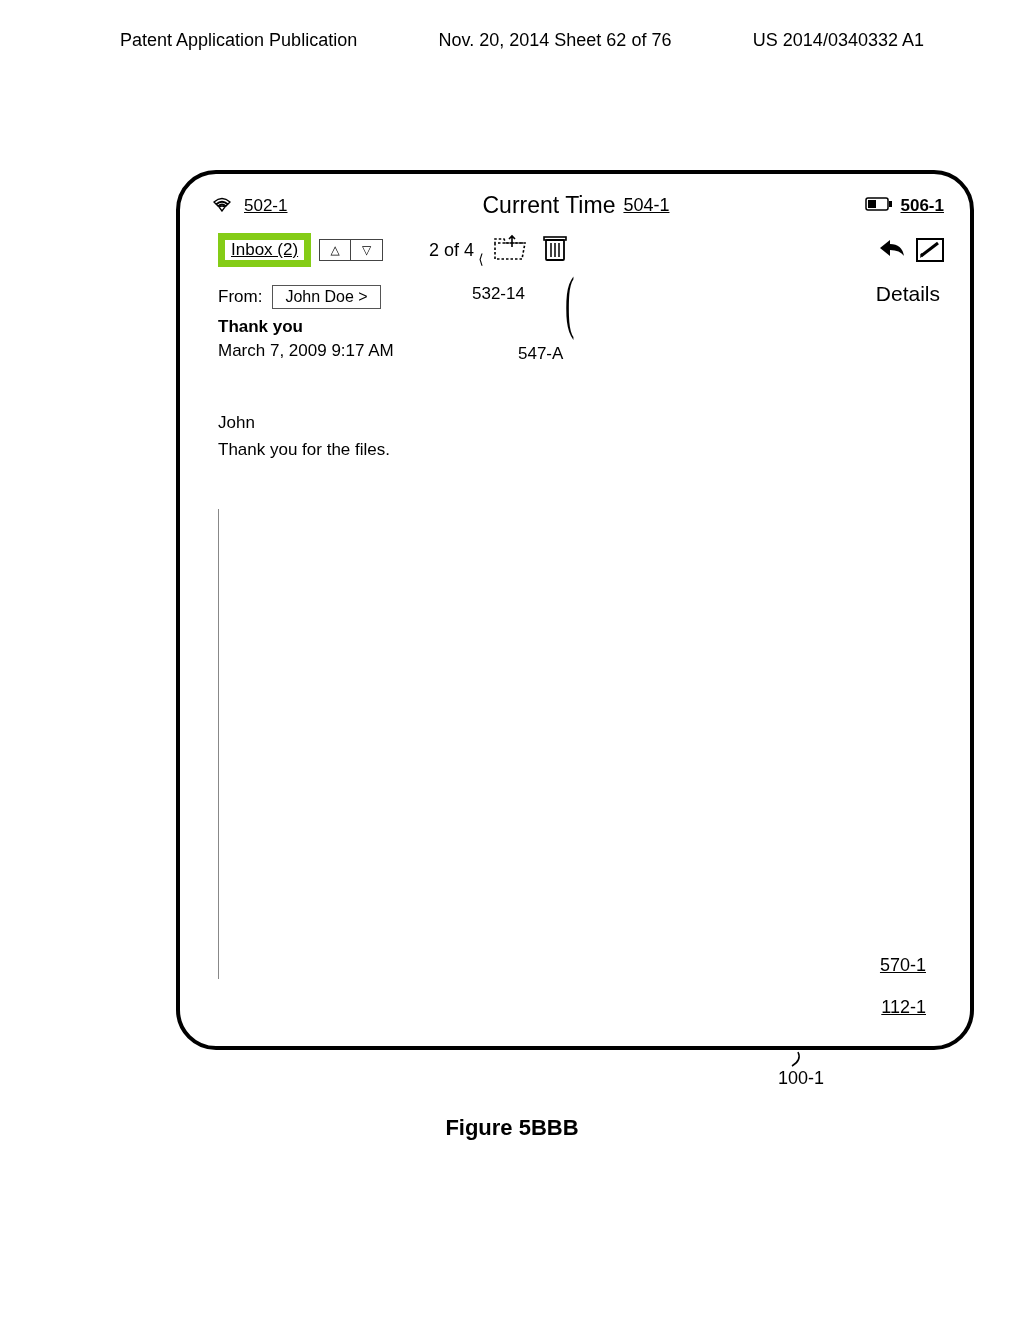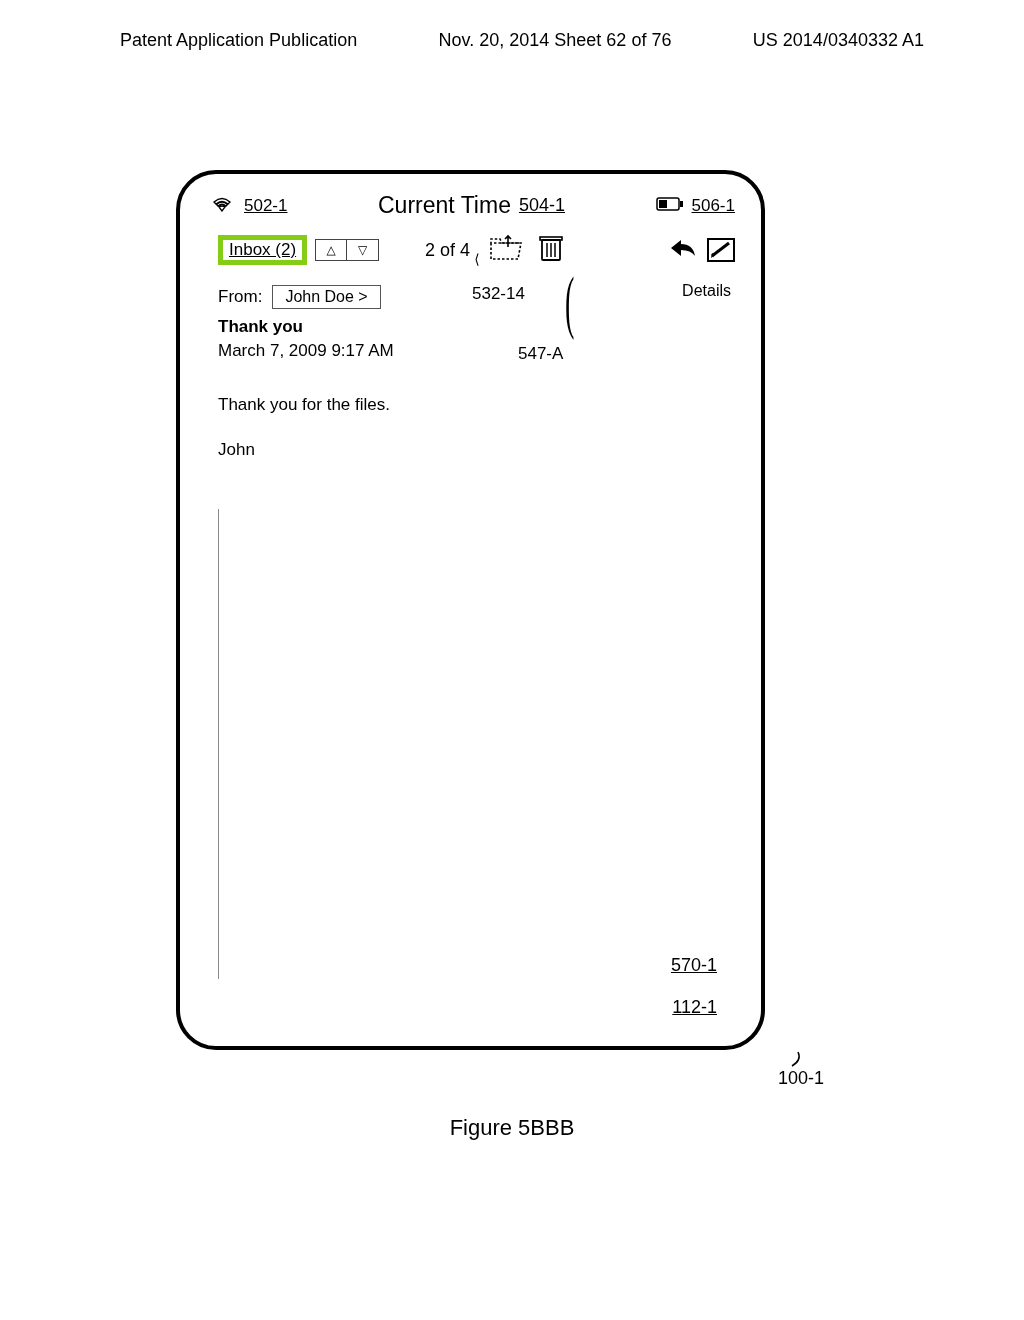"502-1" .device-frame { width: 589px -> 798px }
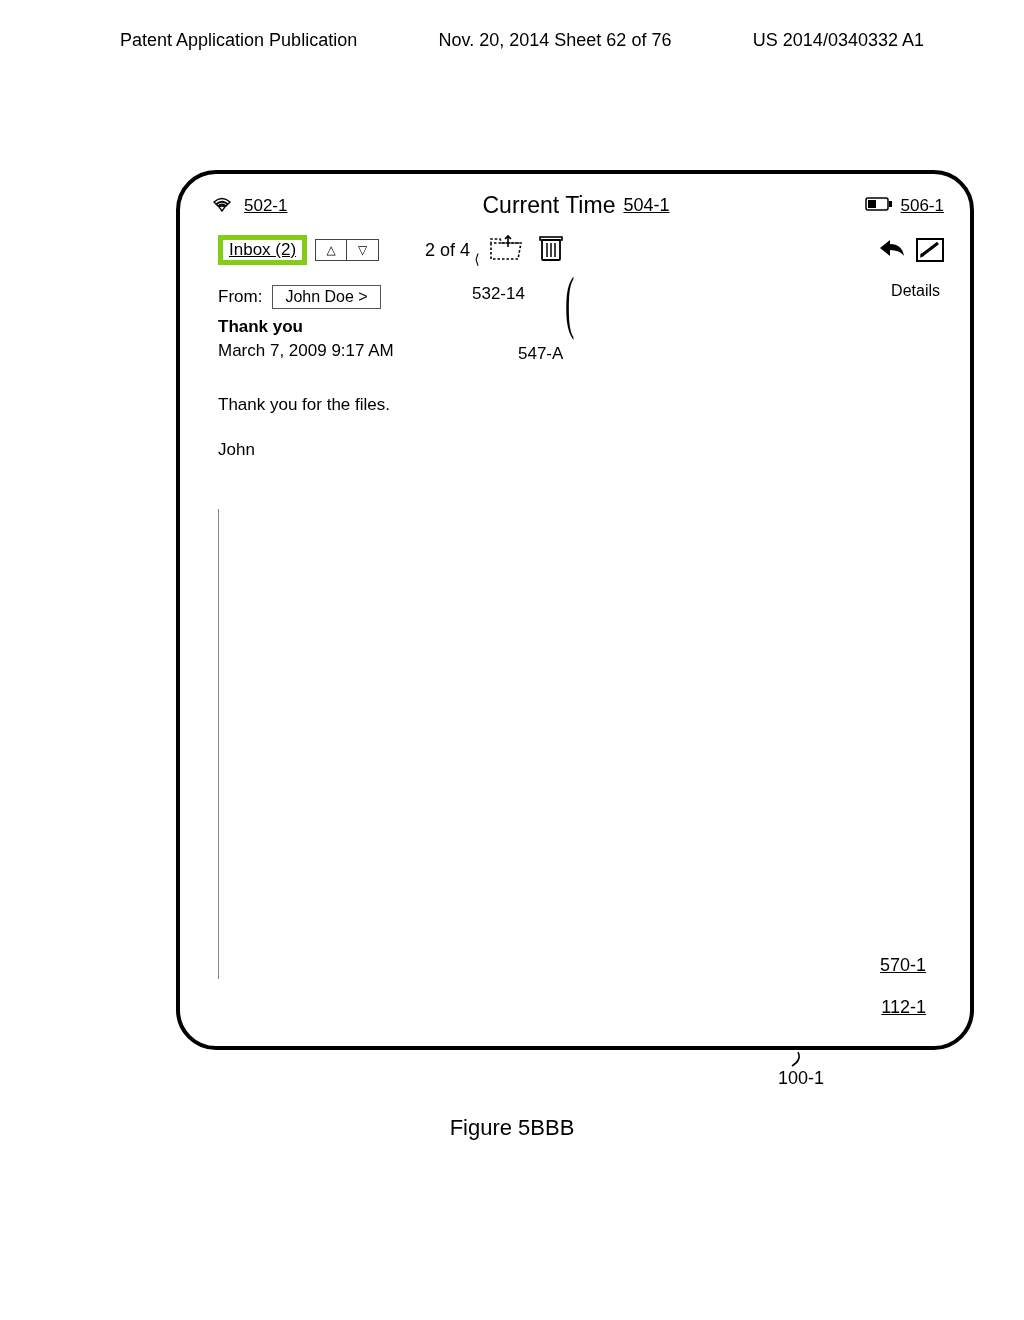"506-1" .status-right { font-weight: none -> bold }
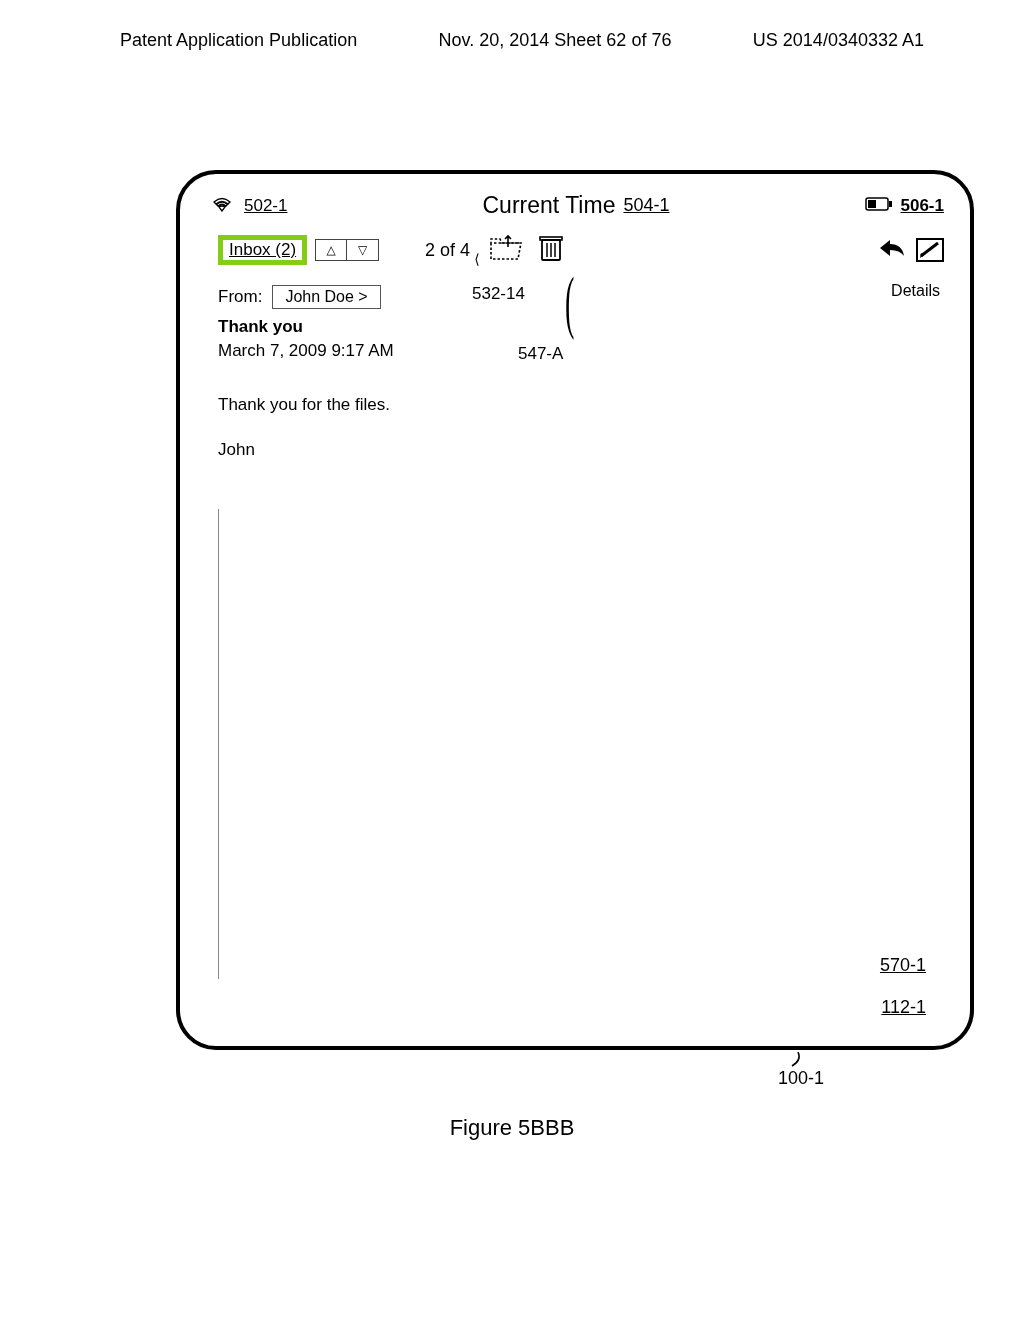"Inbox (2)" .inbox-btn { border: 5px solid #84cc16 -> 7px solid #84cc16 }
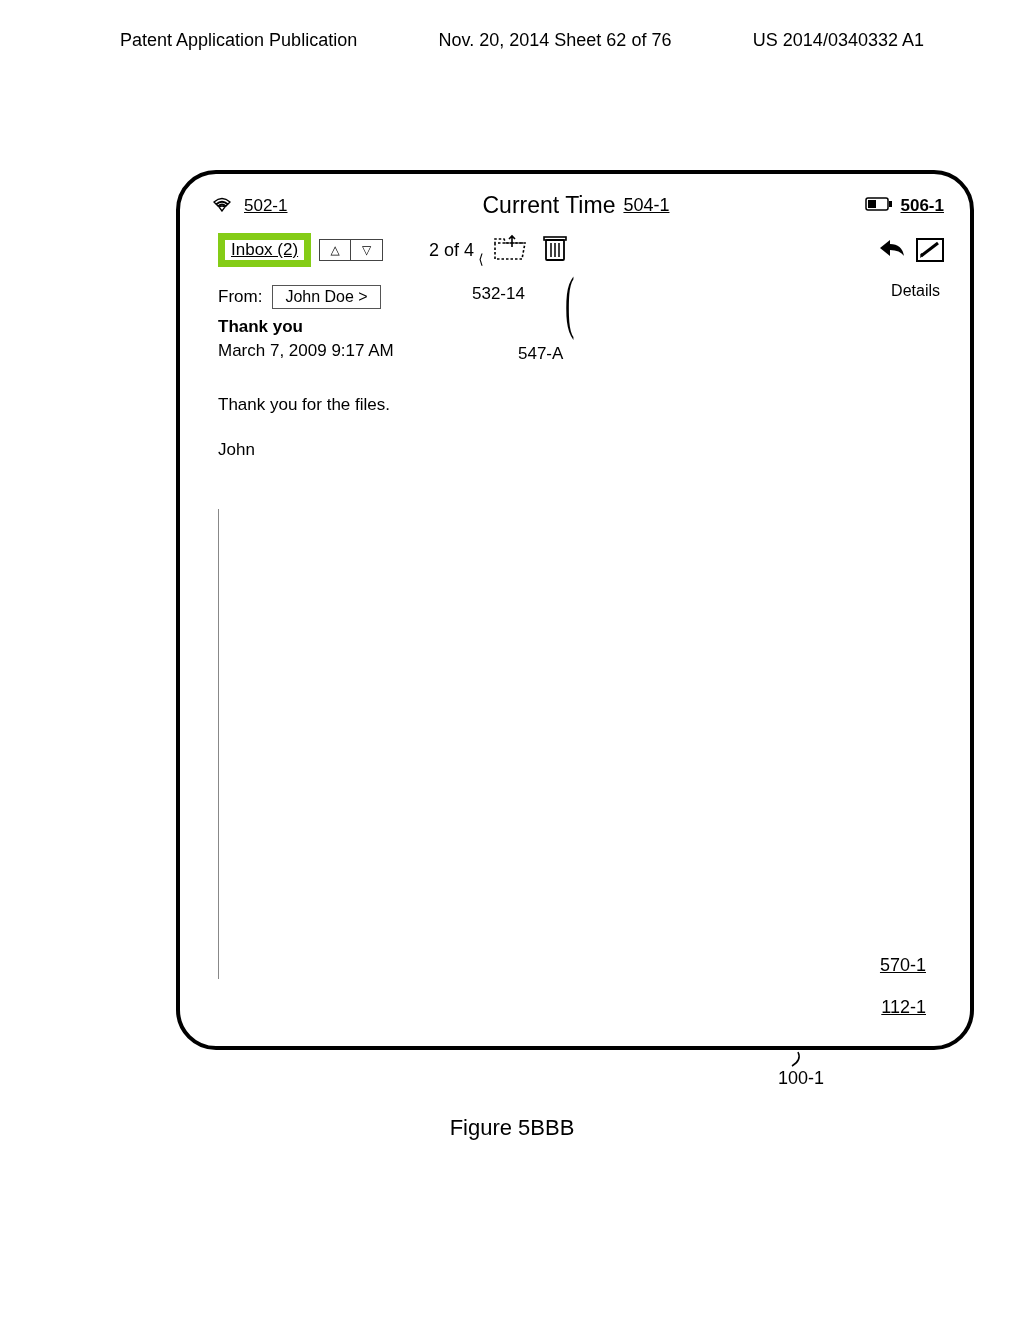"Details" .details-link { font-size: 16px -> 21px }
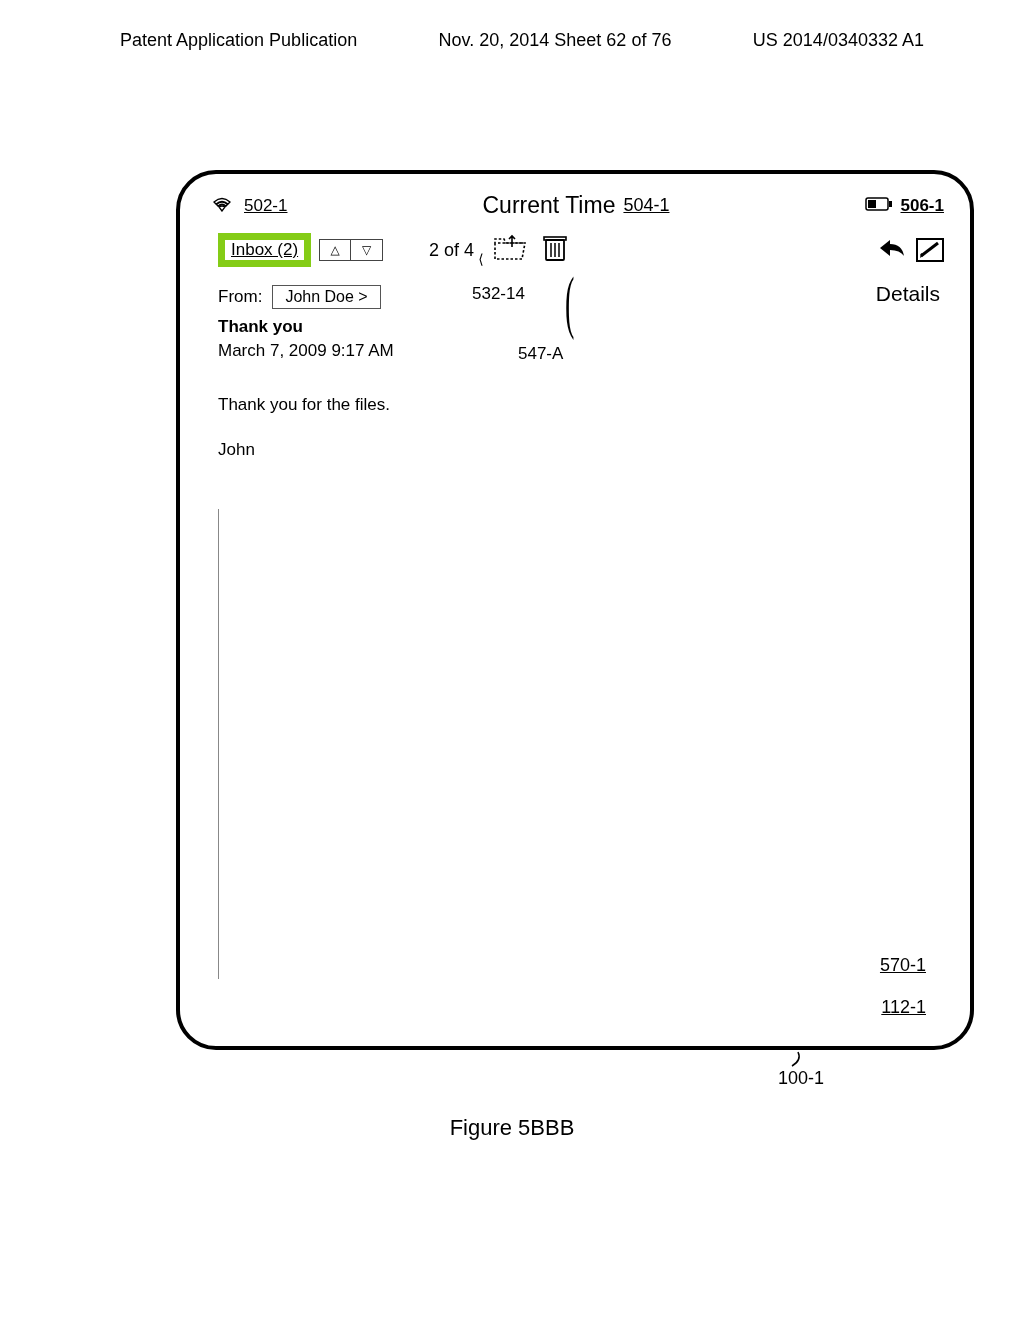"Thank you for the files." div { order: before "John" -> after "John" }
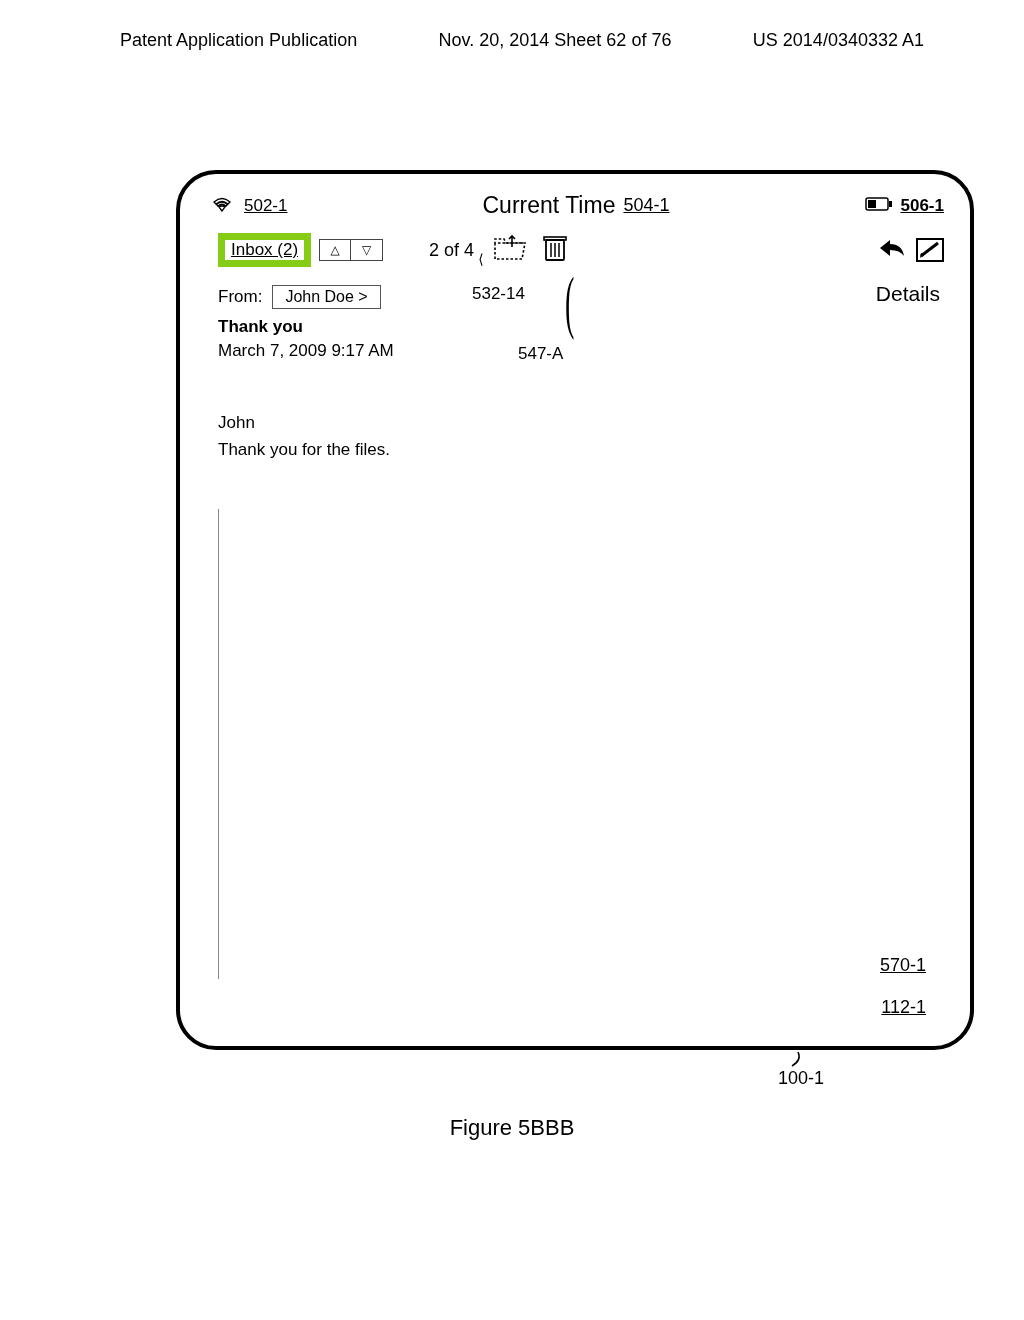"Figure 5BBB" .figure-caption { font-weight: normal -> bold }
